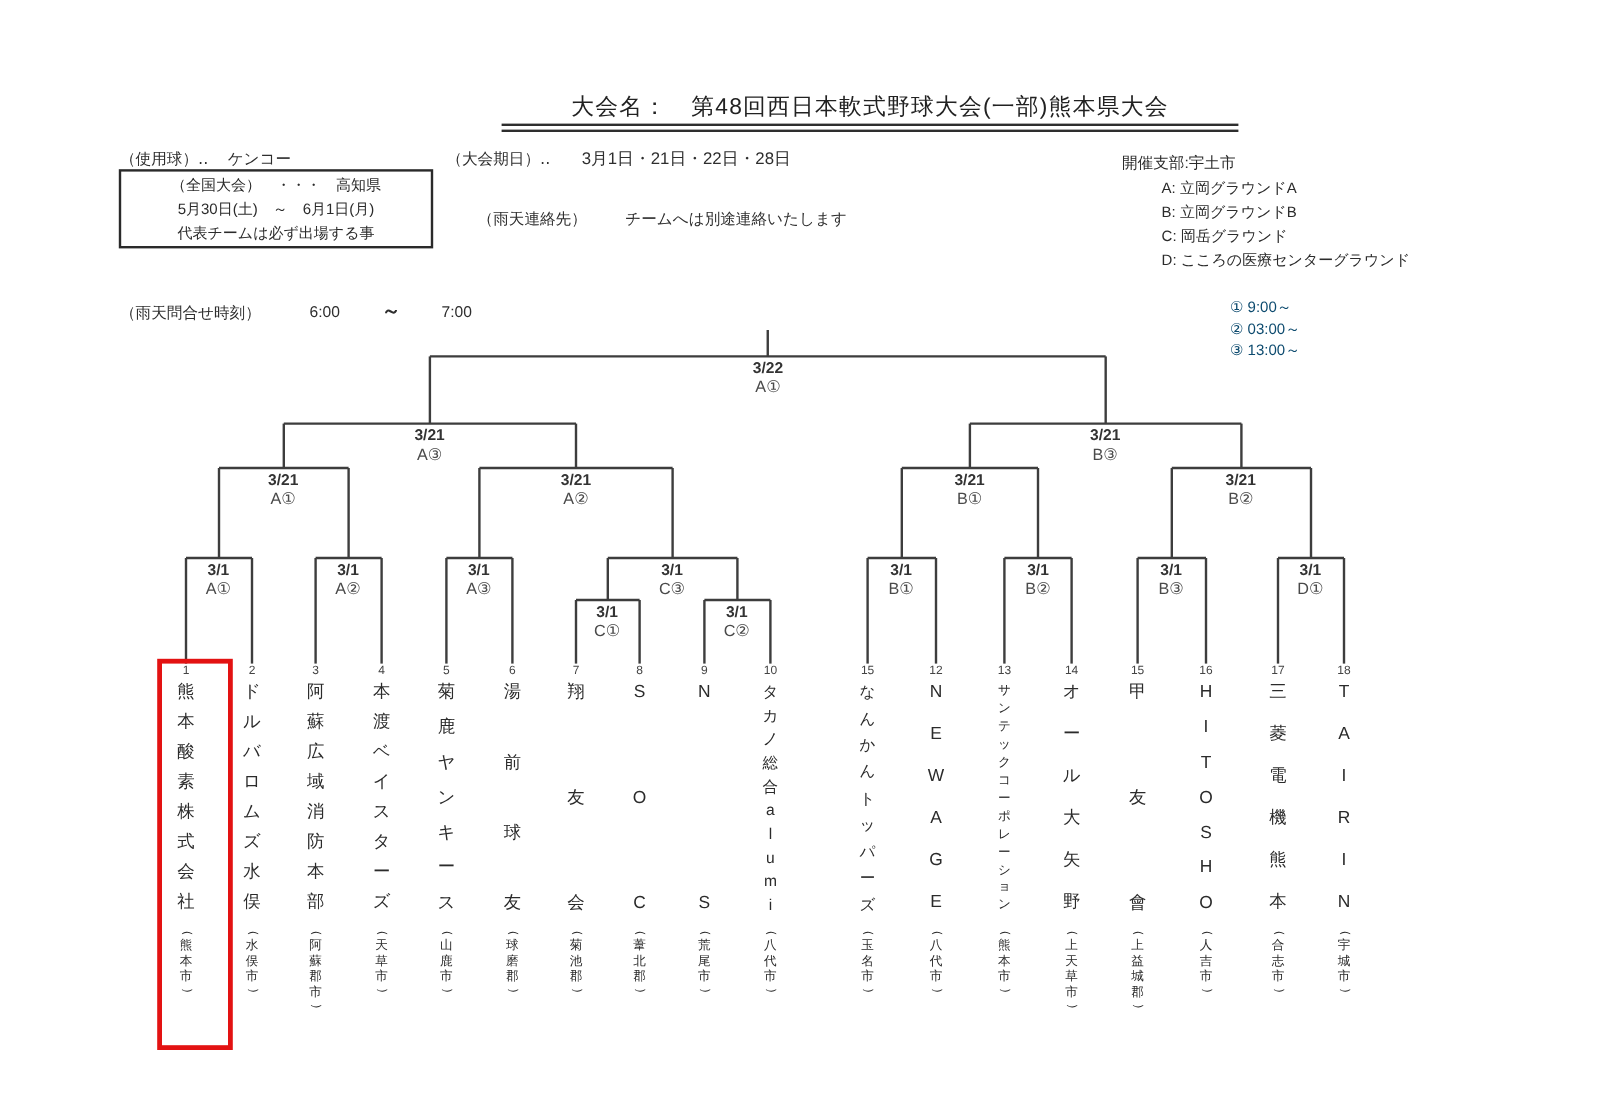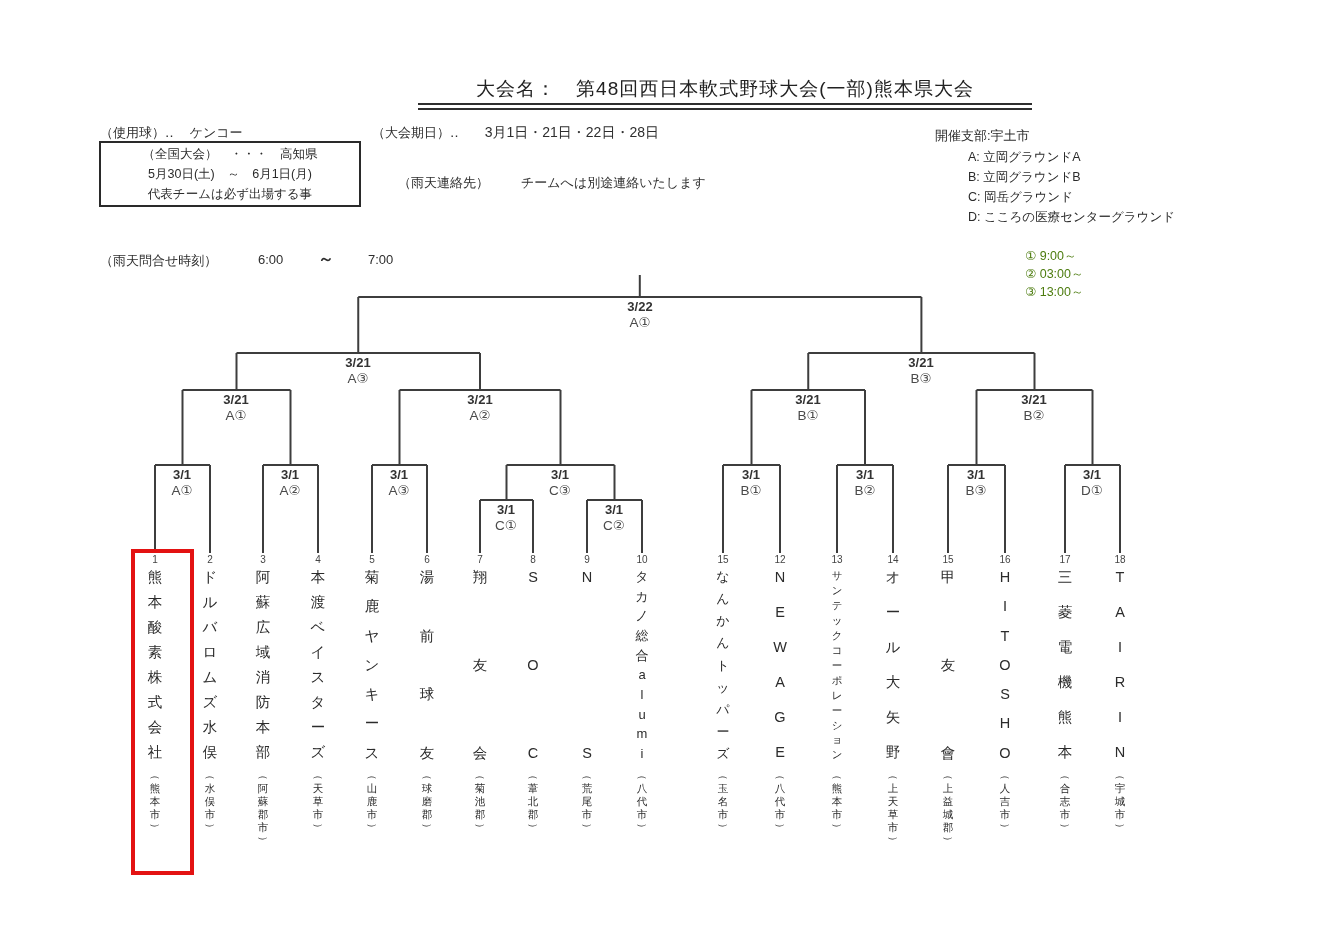"① 9:00～" .schedule { color: #4d7c0f -> #0c4a6e }
